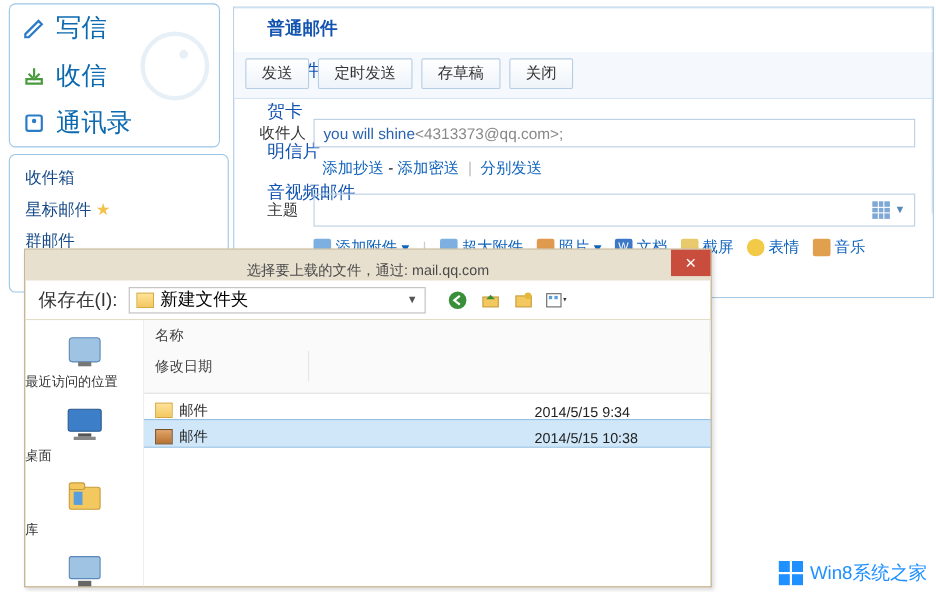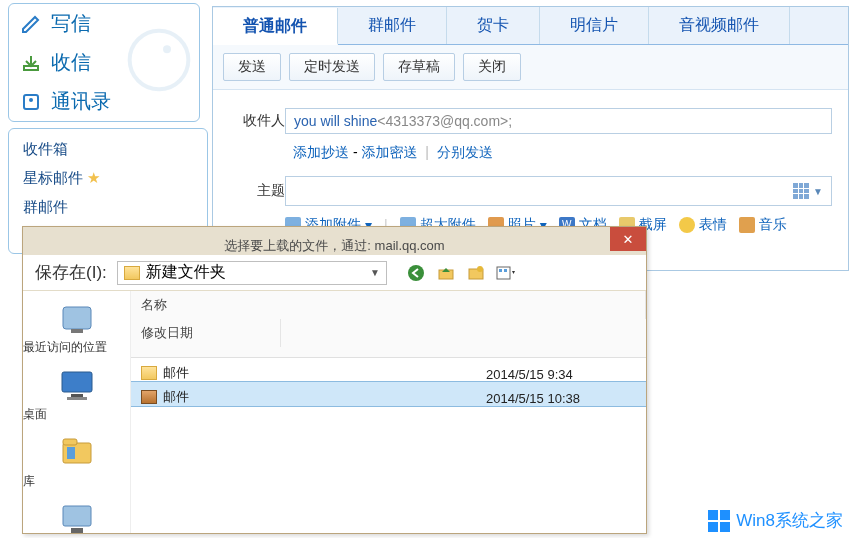"写信" .nav-item { font-size: 20px -> 23px }
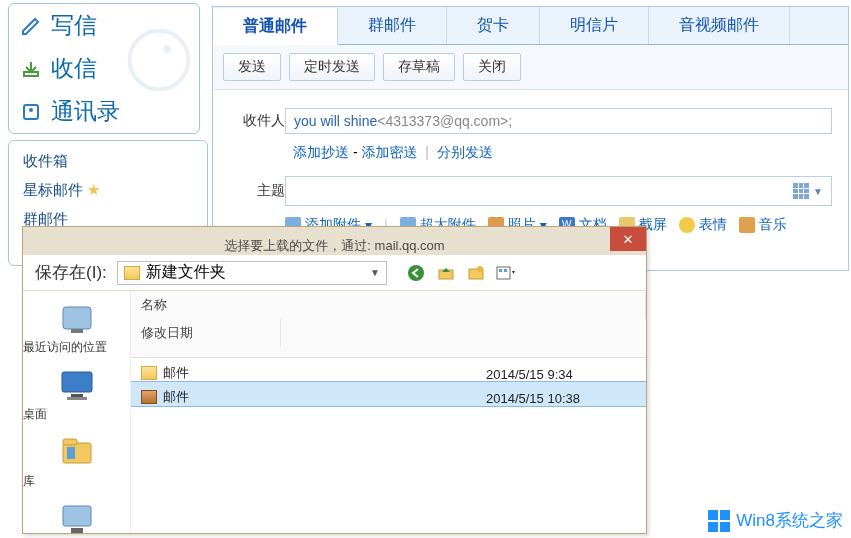"普通邮件" .tab-row { flex-direction: none -> column }
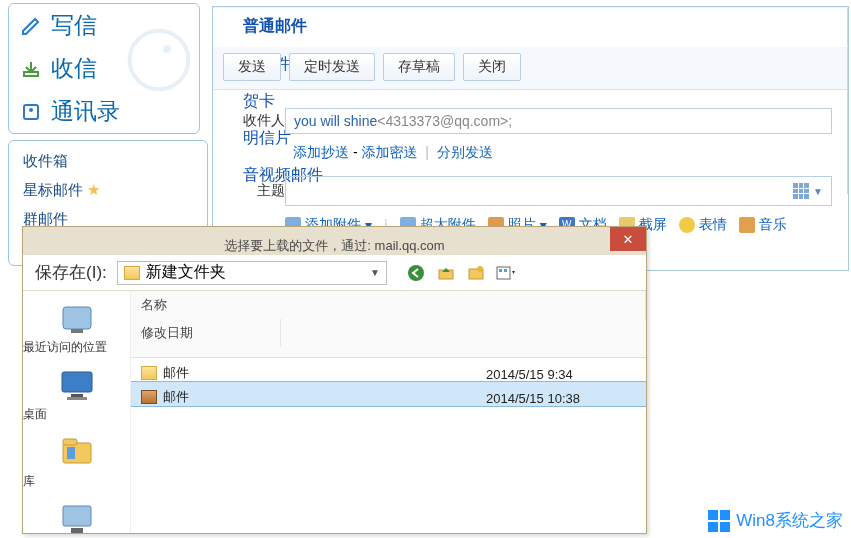"收件人" .row-label { text-align: right -> center }
